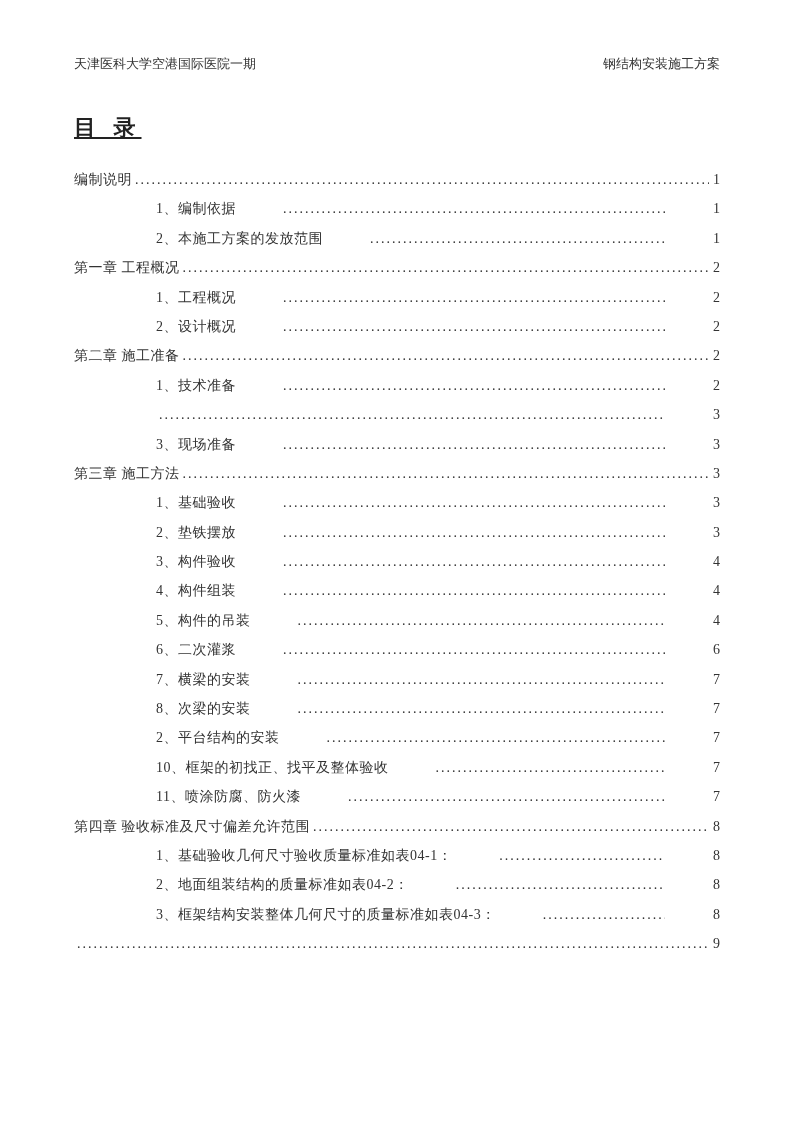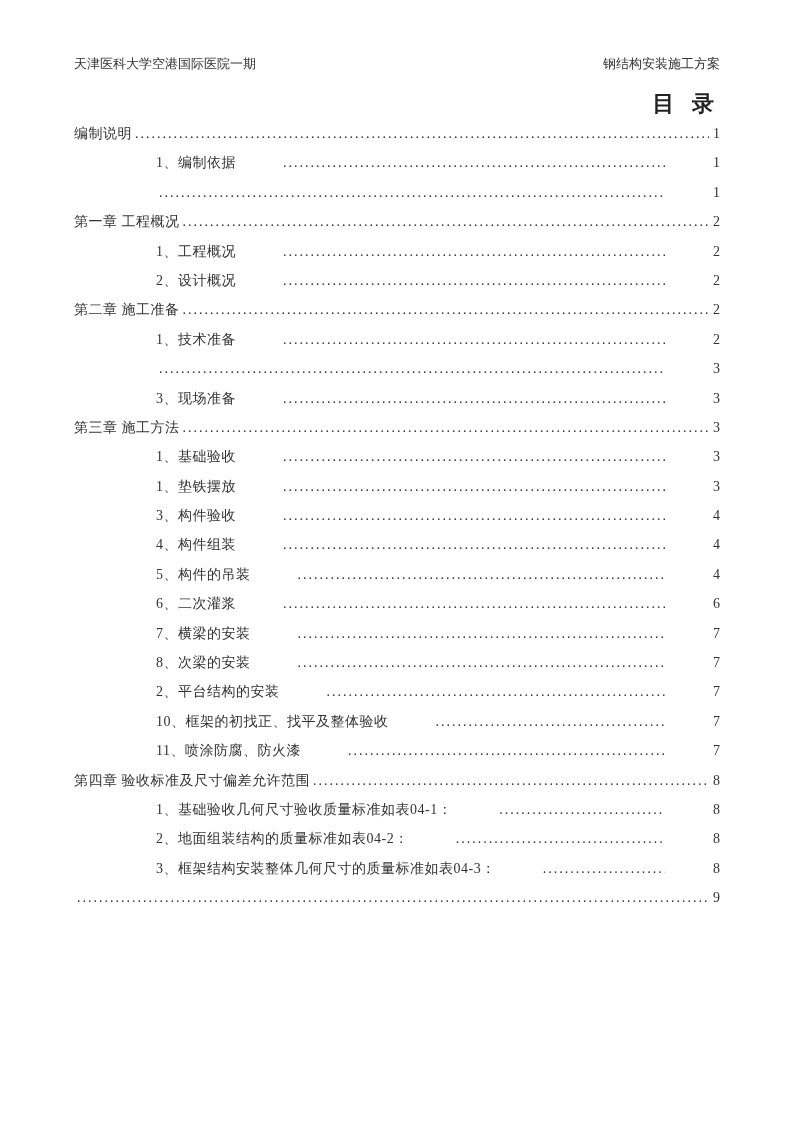"天津医科大学空港国际医院一期" .header-row { margin-bottom: 16px -> 40px }
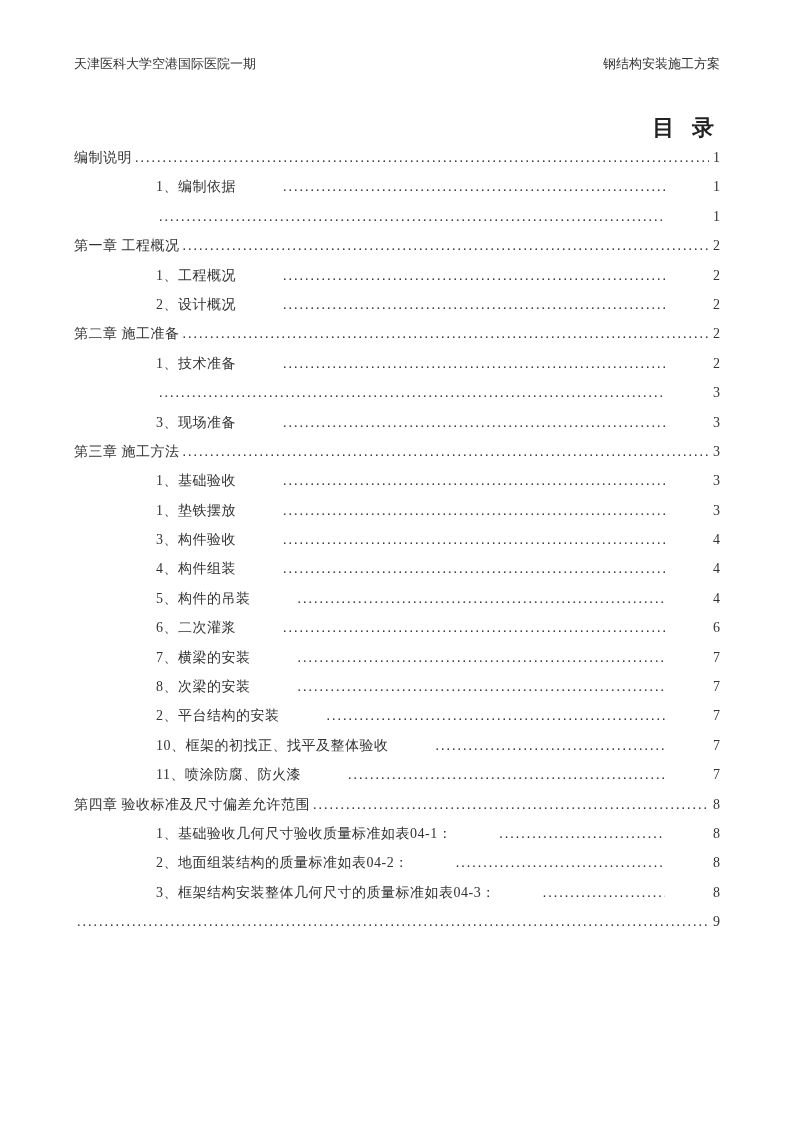"目 录" .title { margin-bottom: none -> 22px; text-align: right -> left; text-decoration: none -> underline }
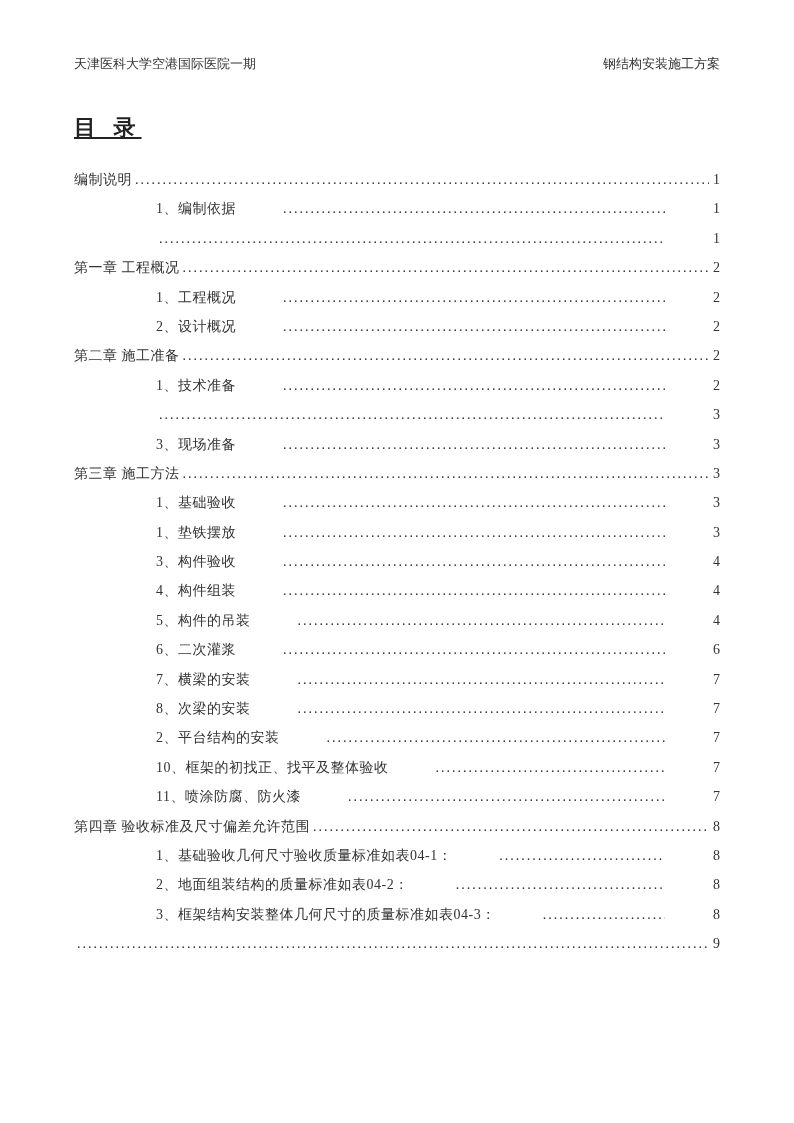"2、本施工方案的发放范围" span.label { html: none -> <span>2、本施工方案的发放范围</span> }
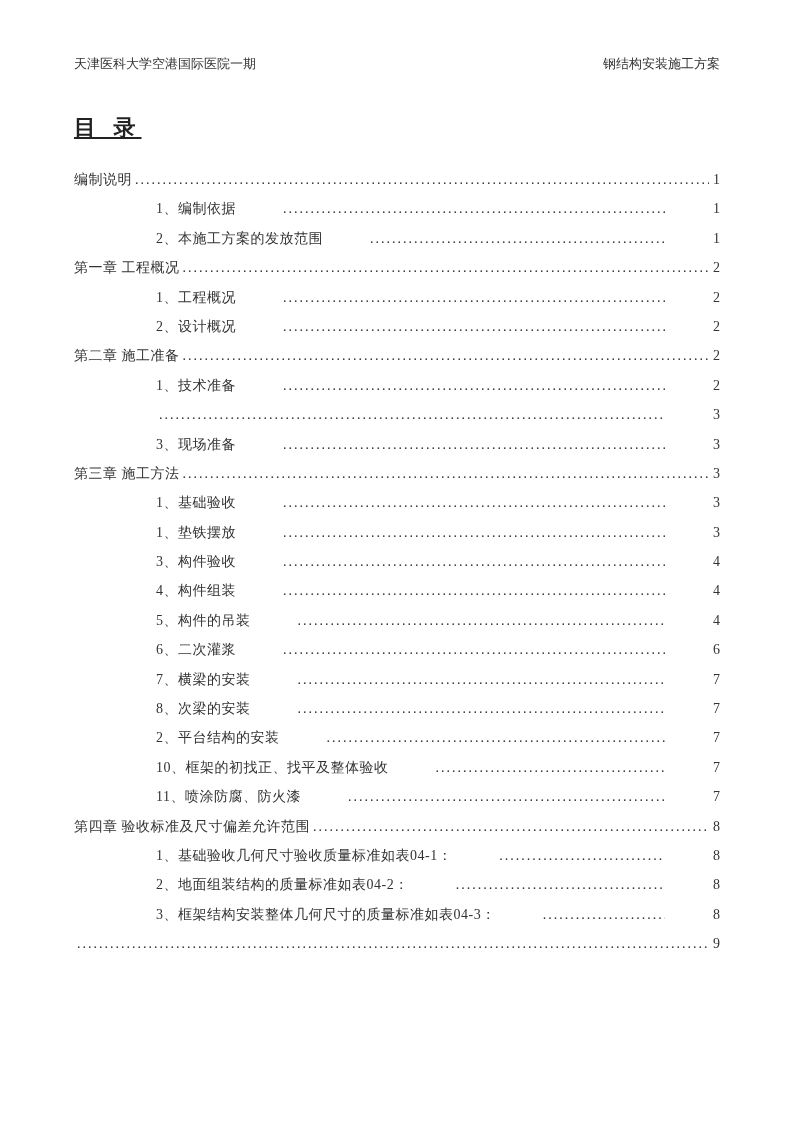"1、垫铁摆放" span.label { text: 1 -> 2 }
